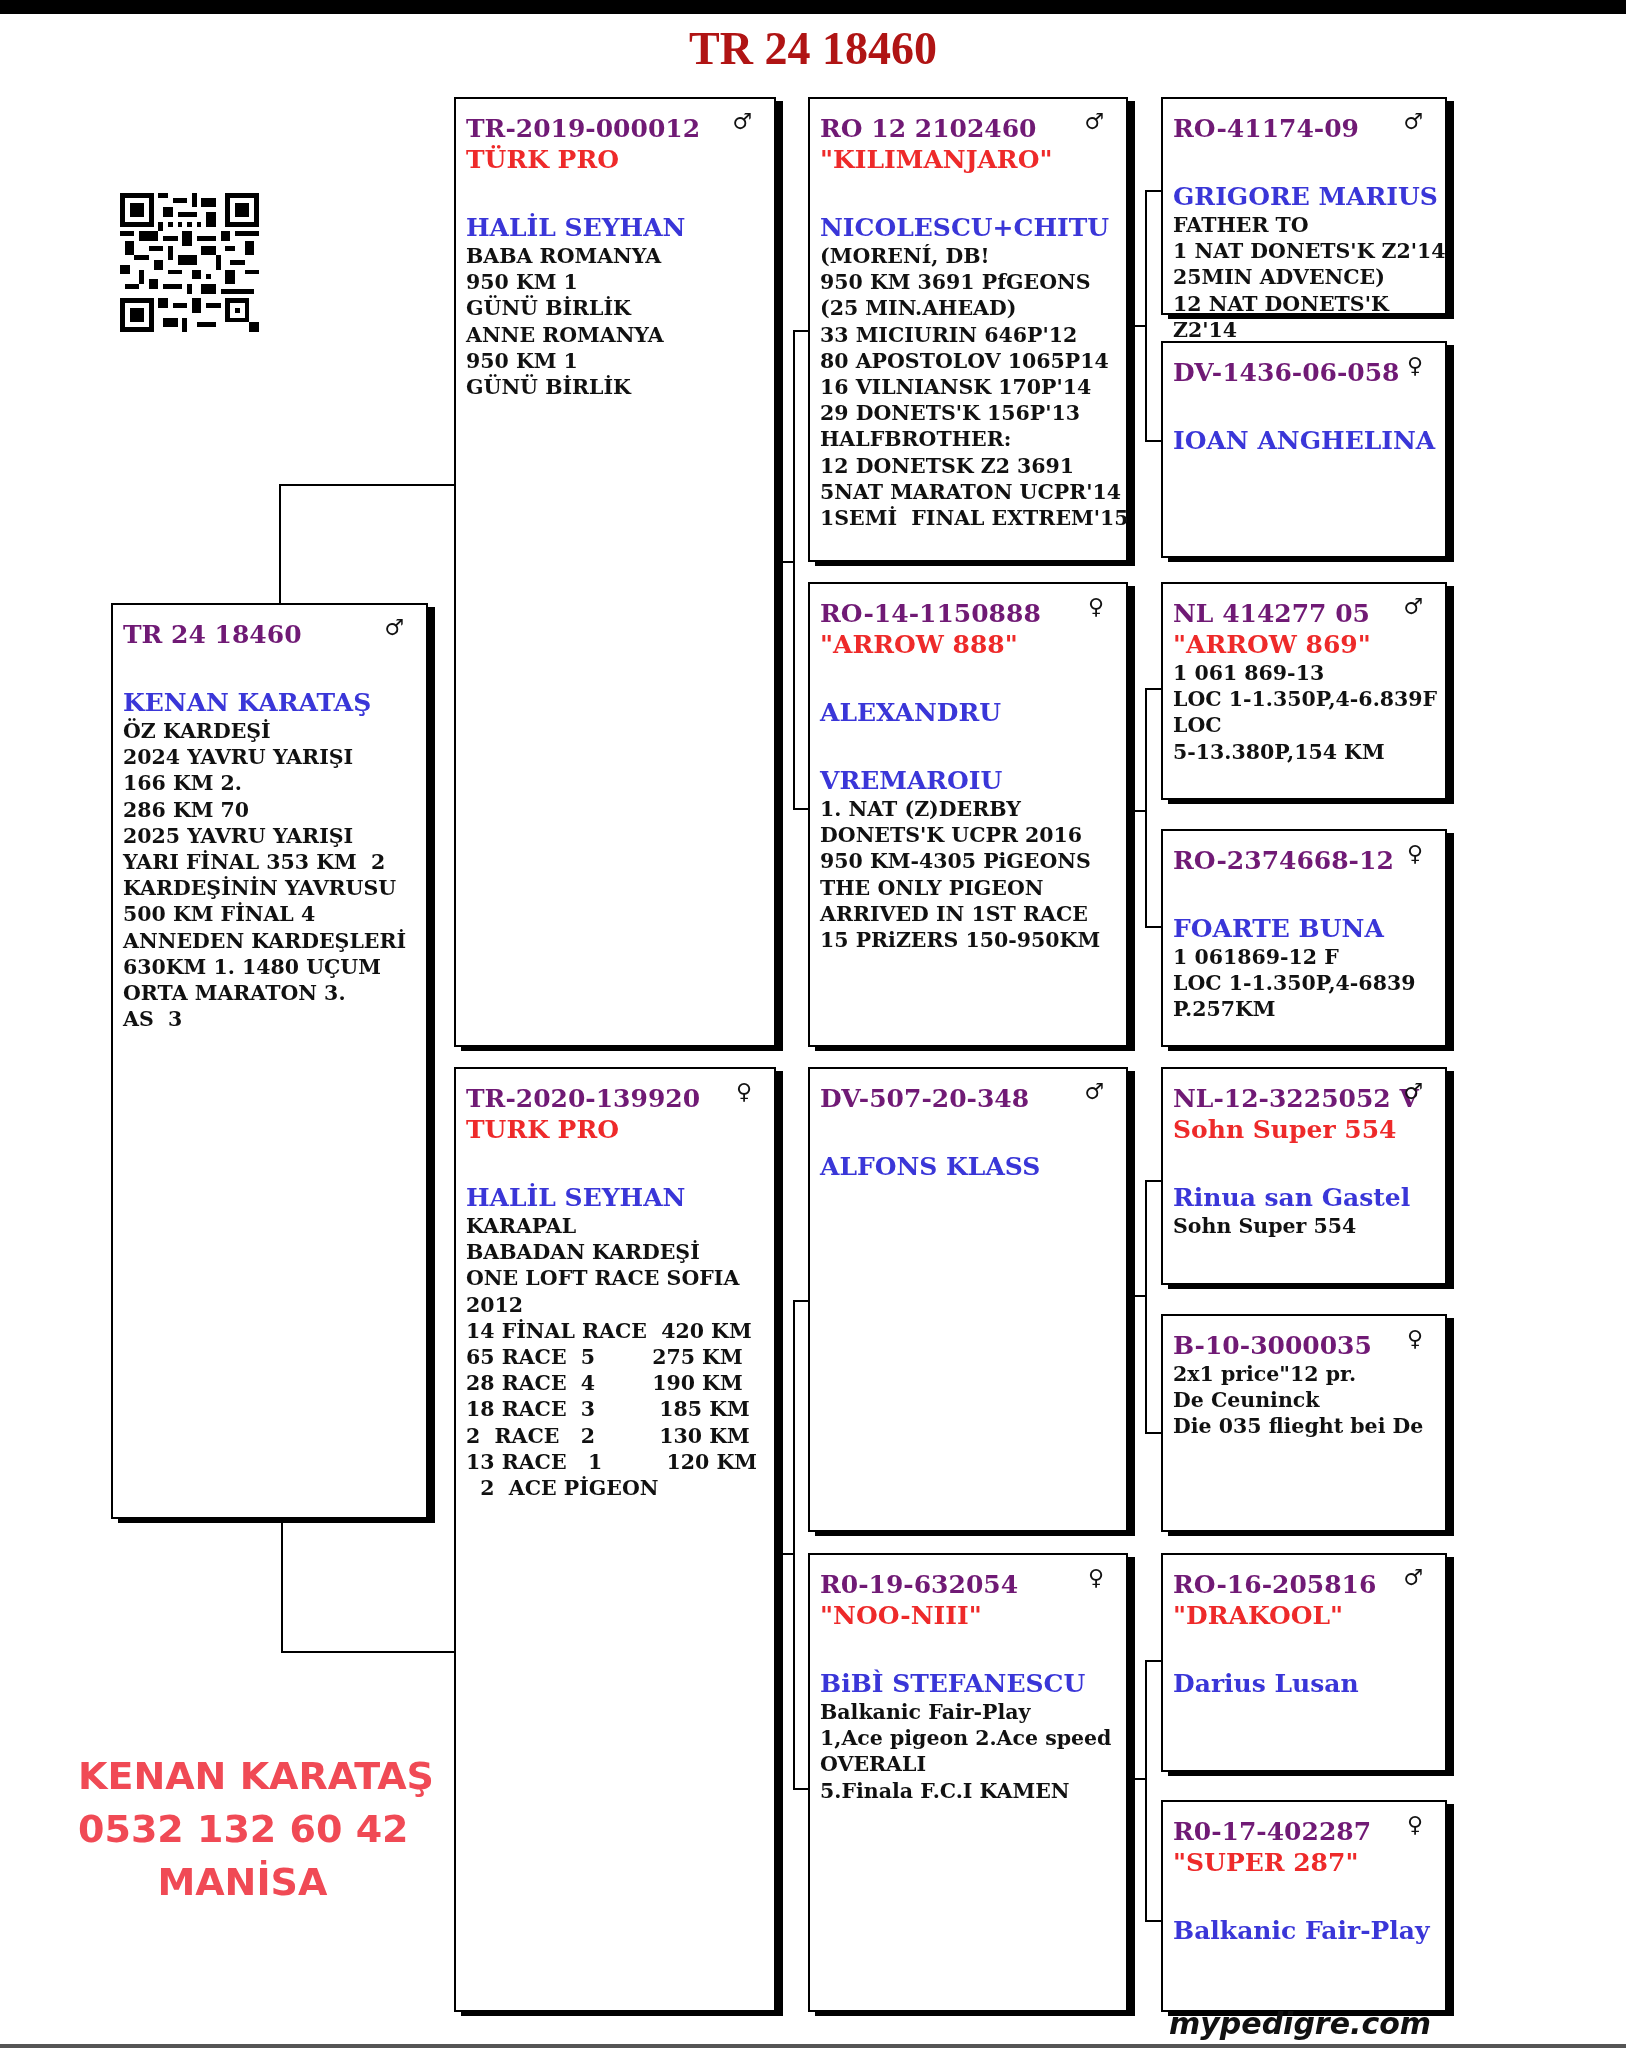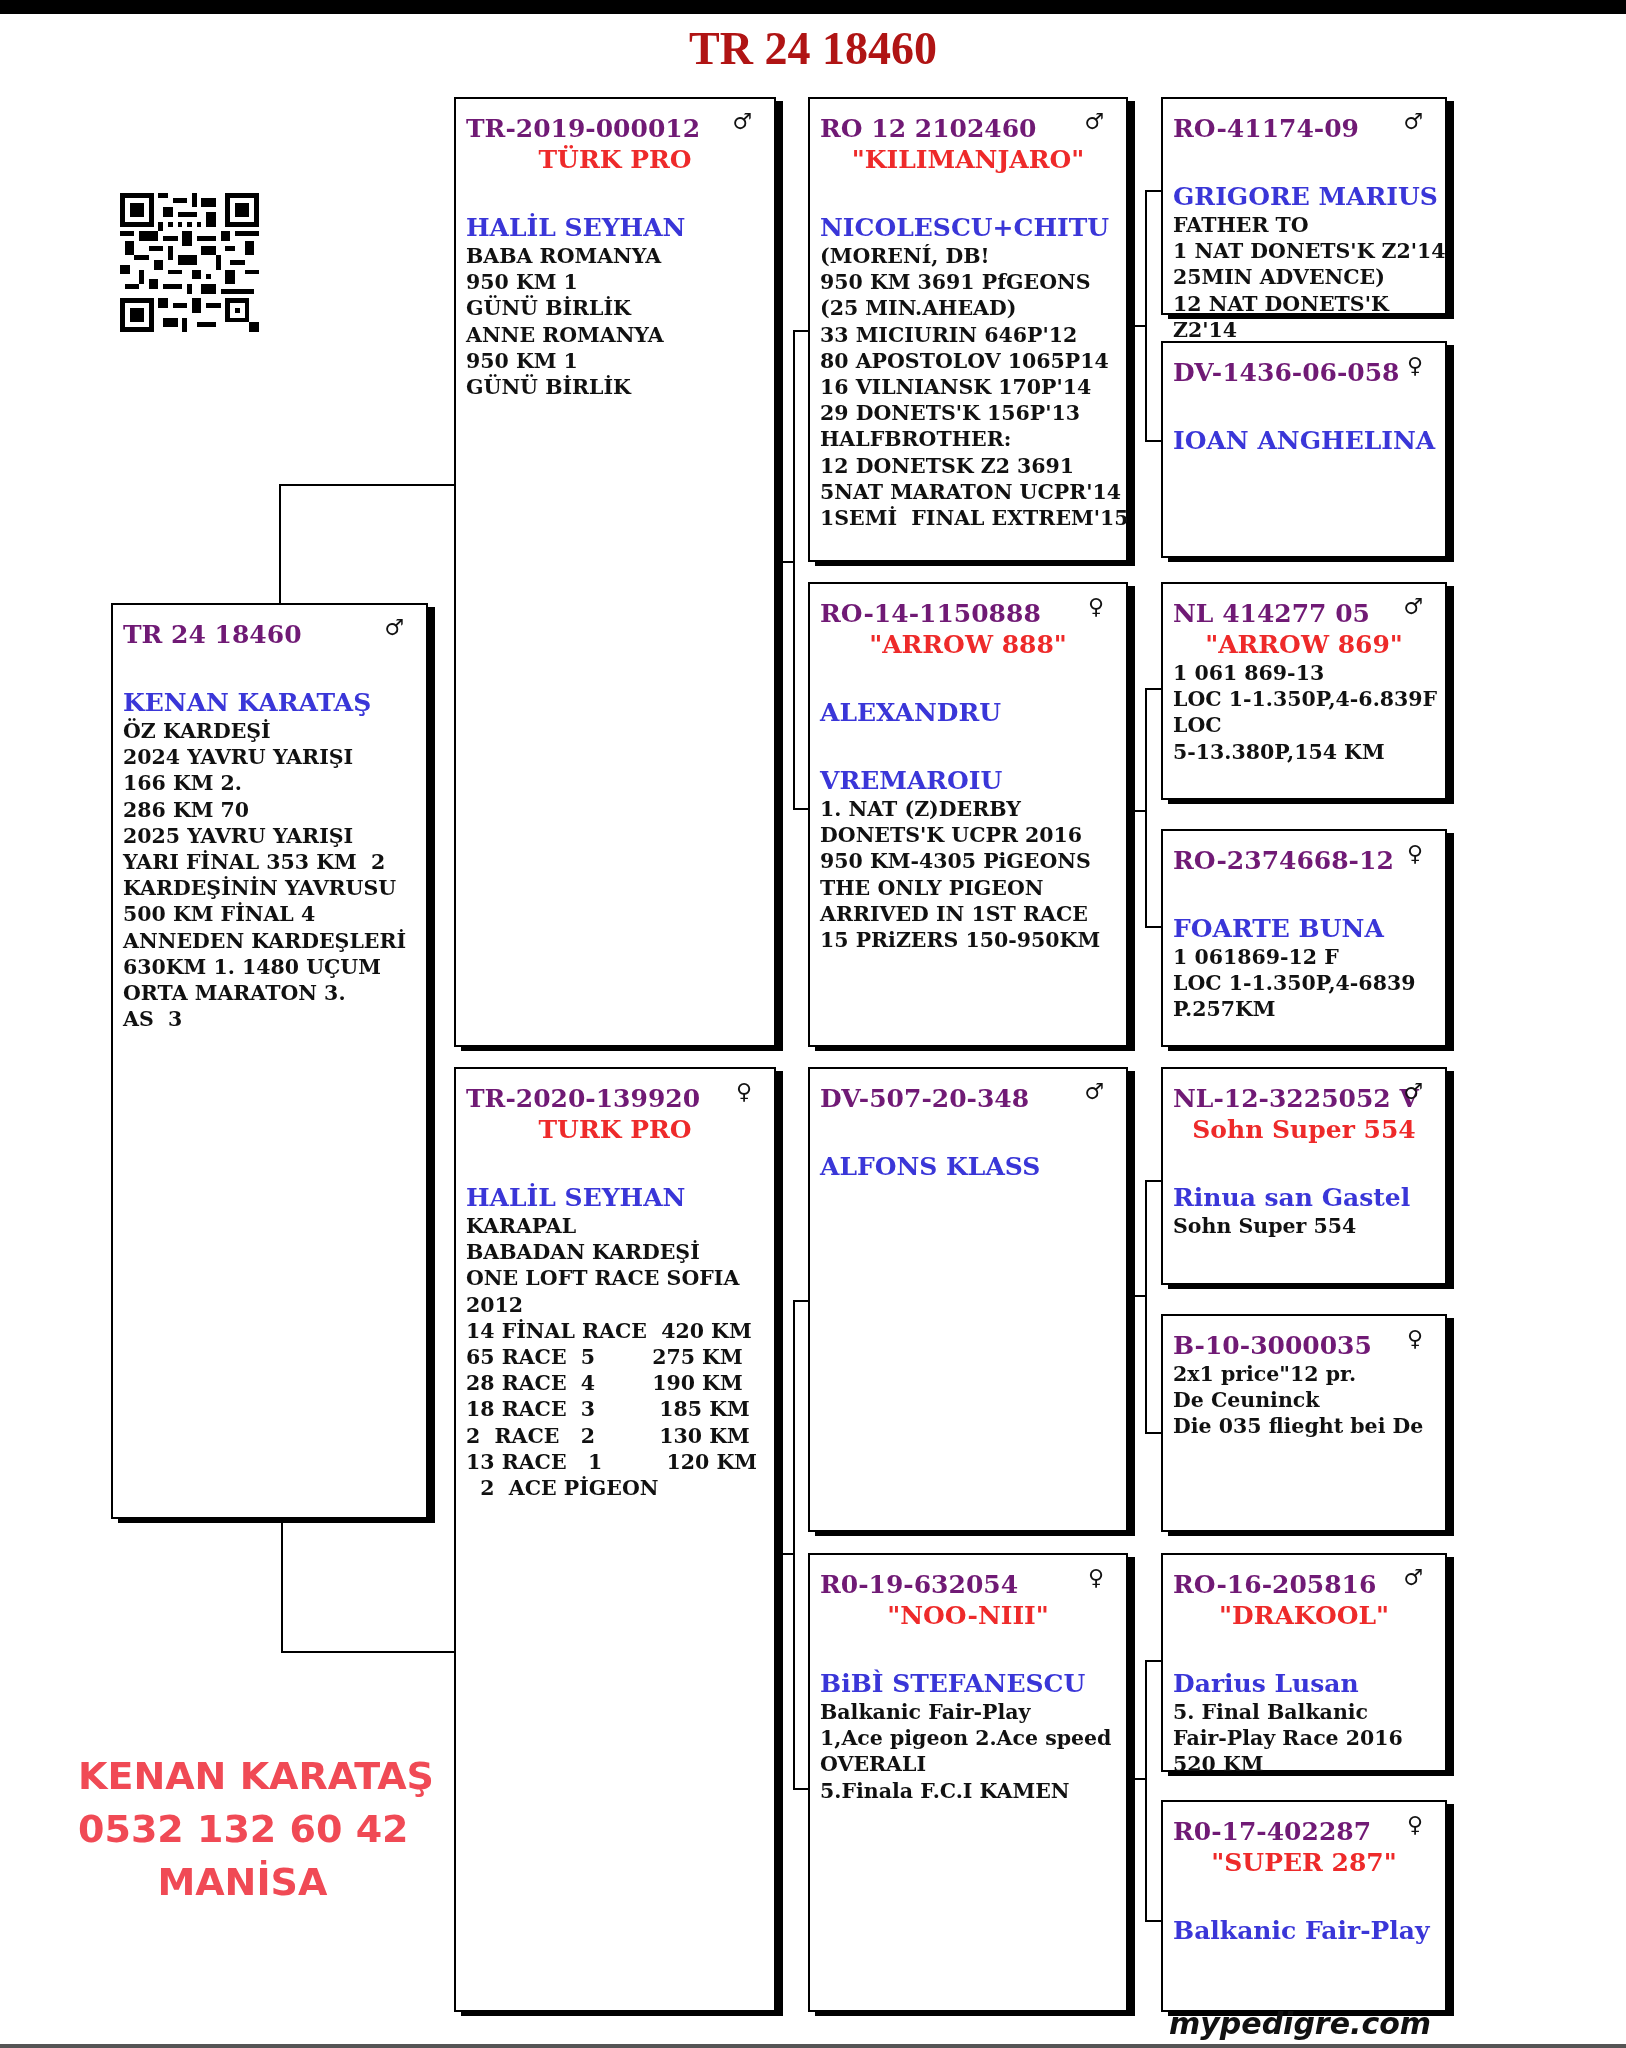"TÜRK PRO" .box .nm { text-align: center -> none }
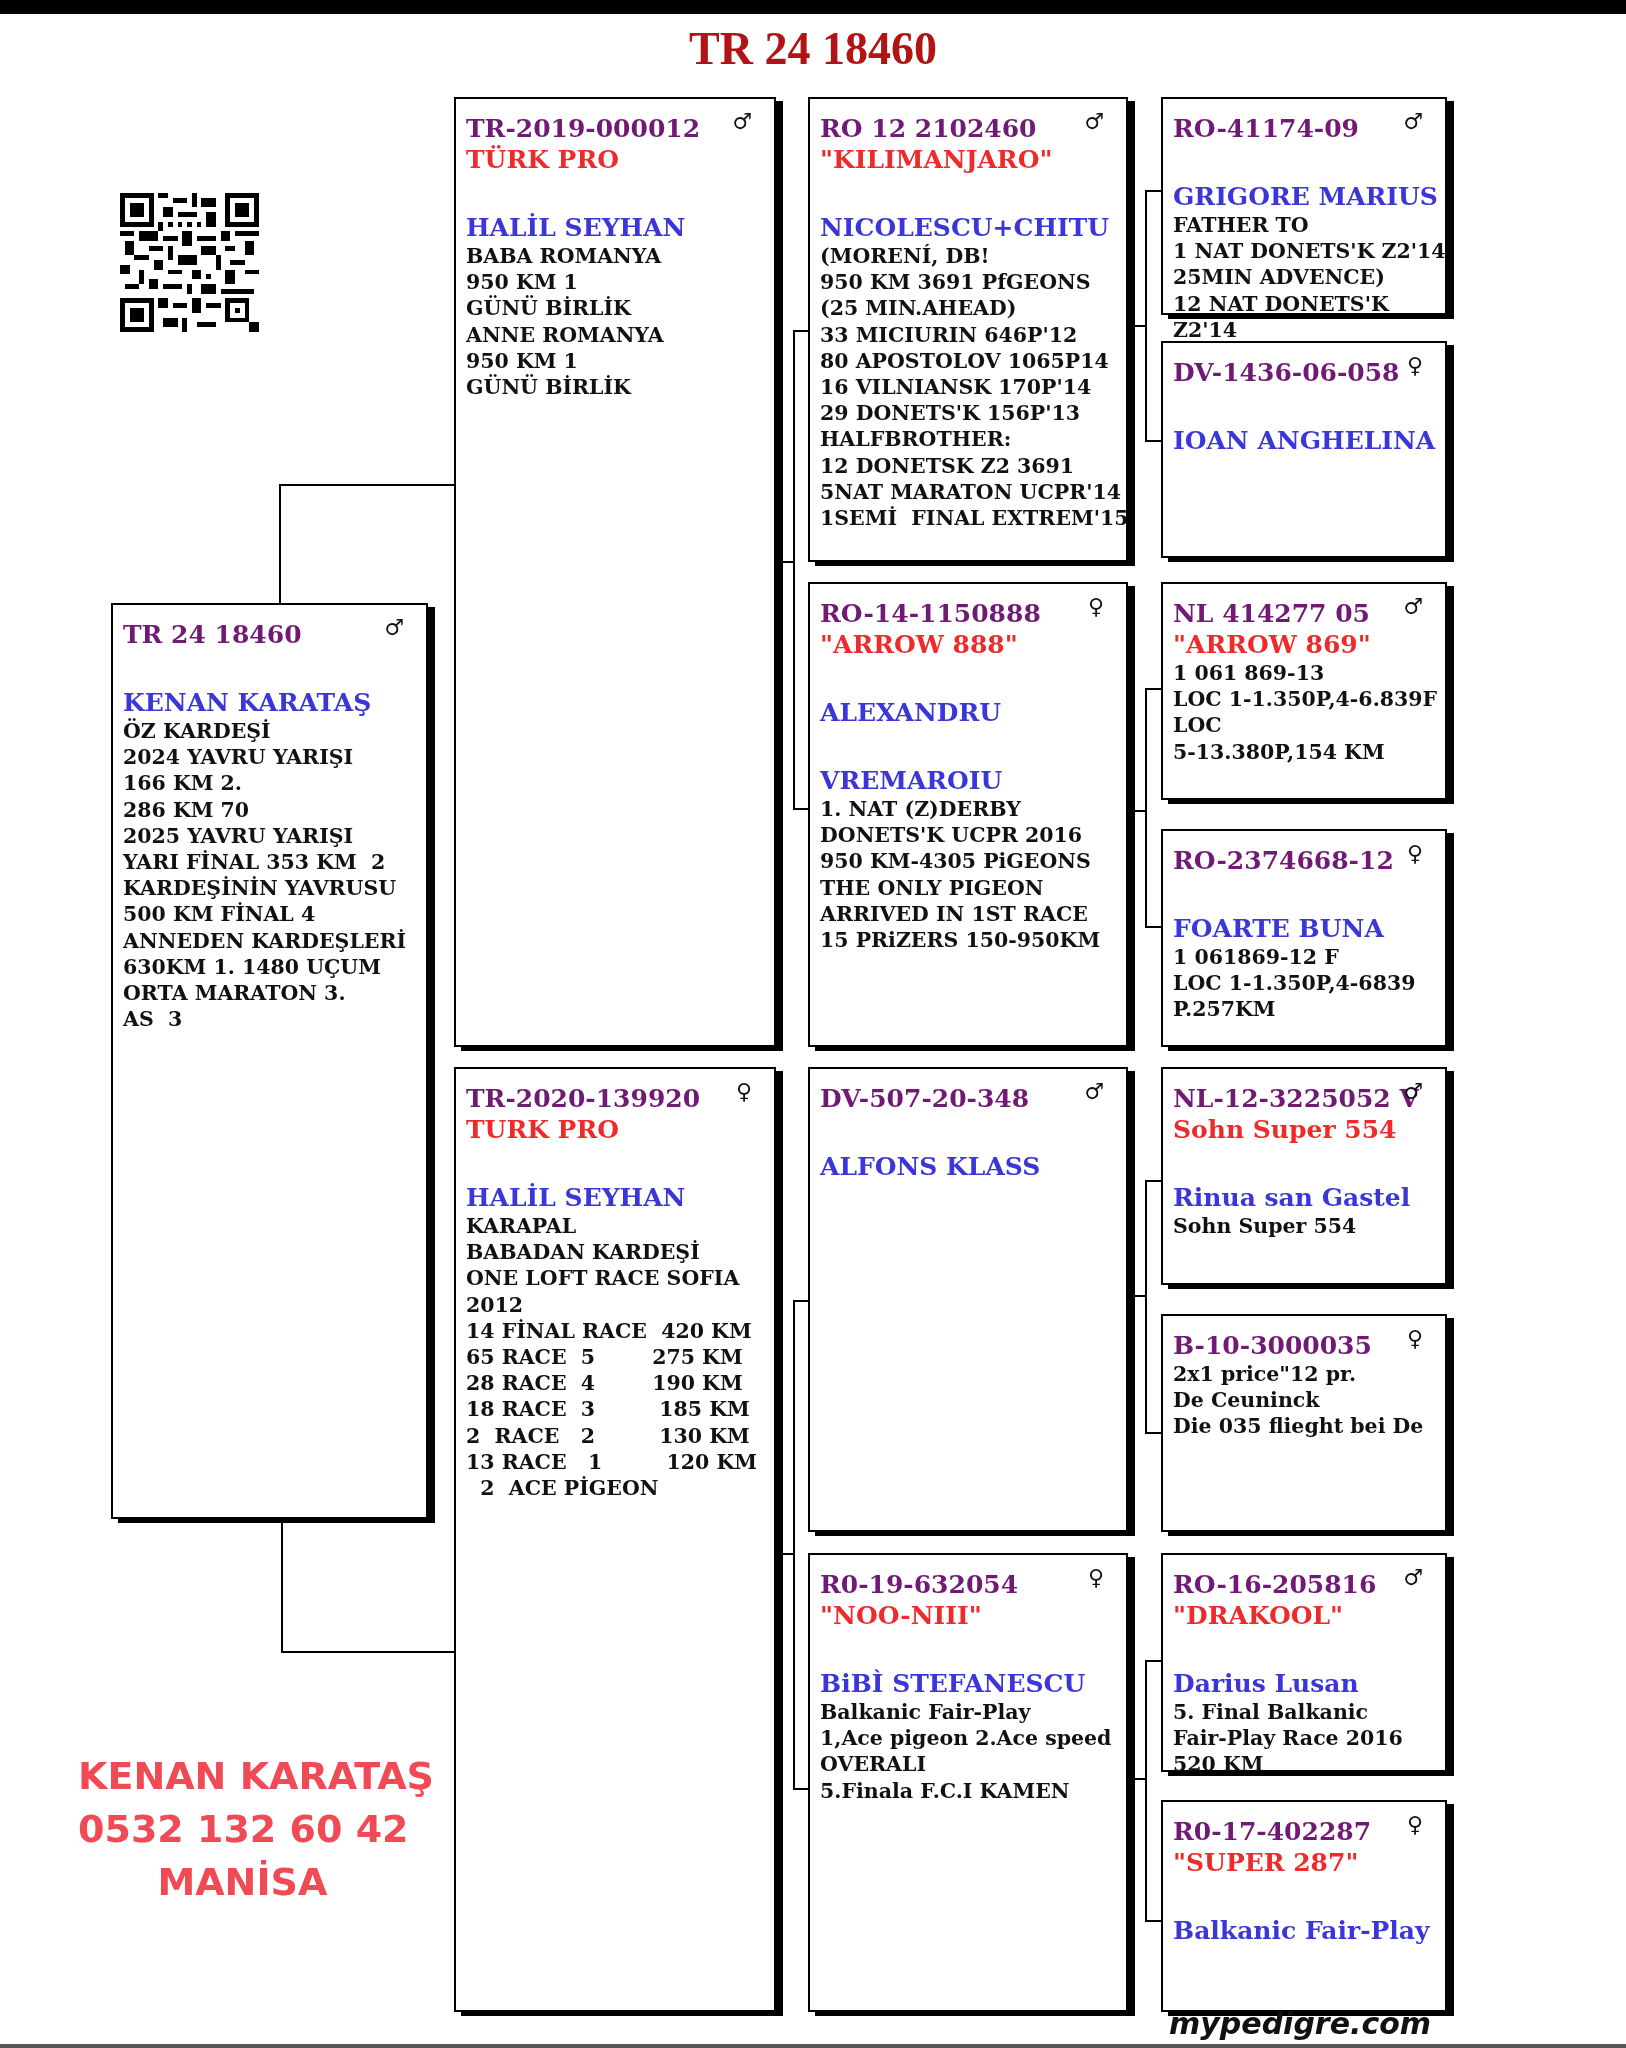"5. Final Balkanic" div { html: <div> <div>5. Final Balkanic</div> <div>Fair-Play Race 2016</div> <div>520 KM</div> </div> -> none }
